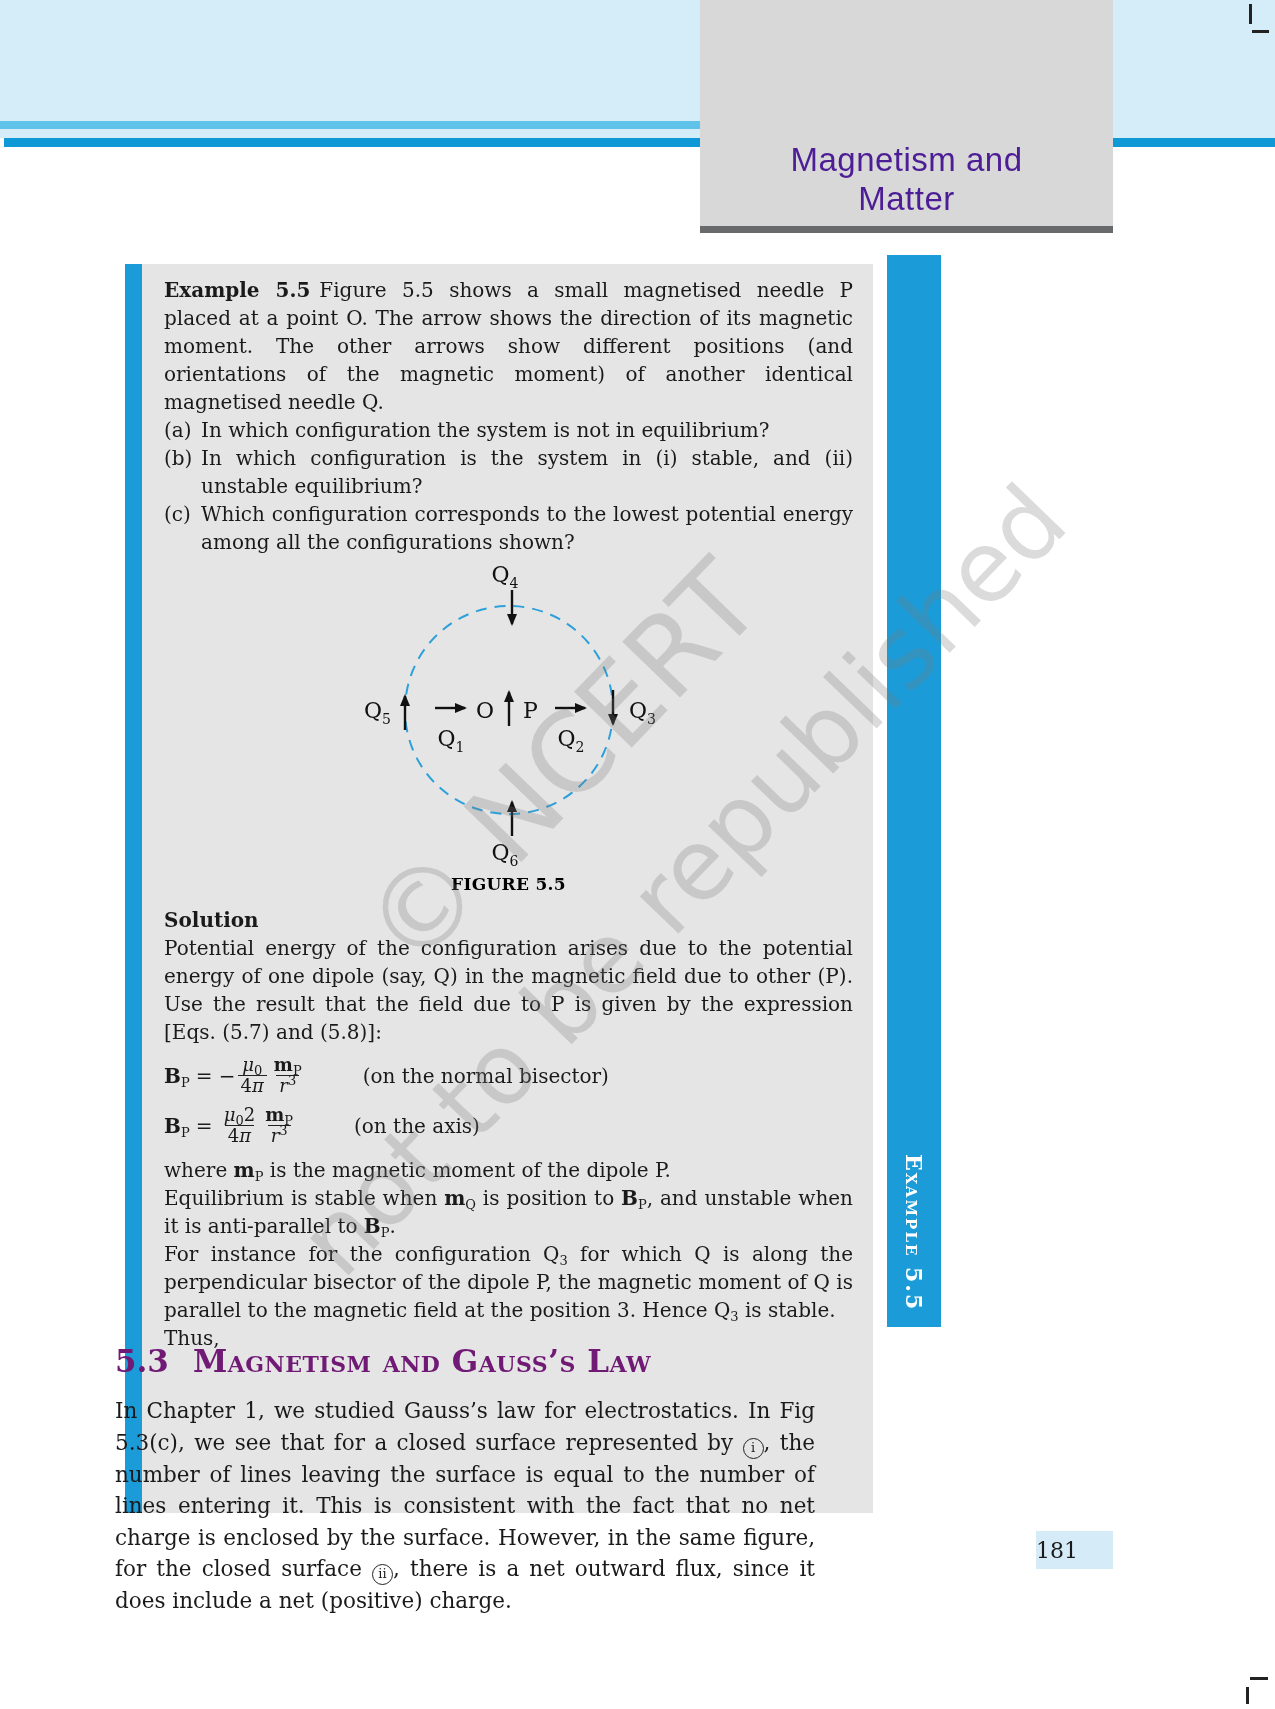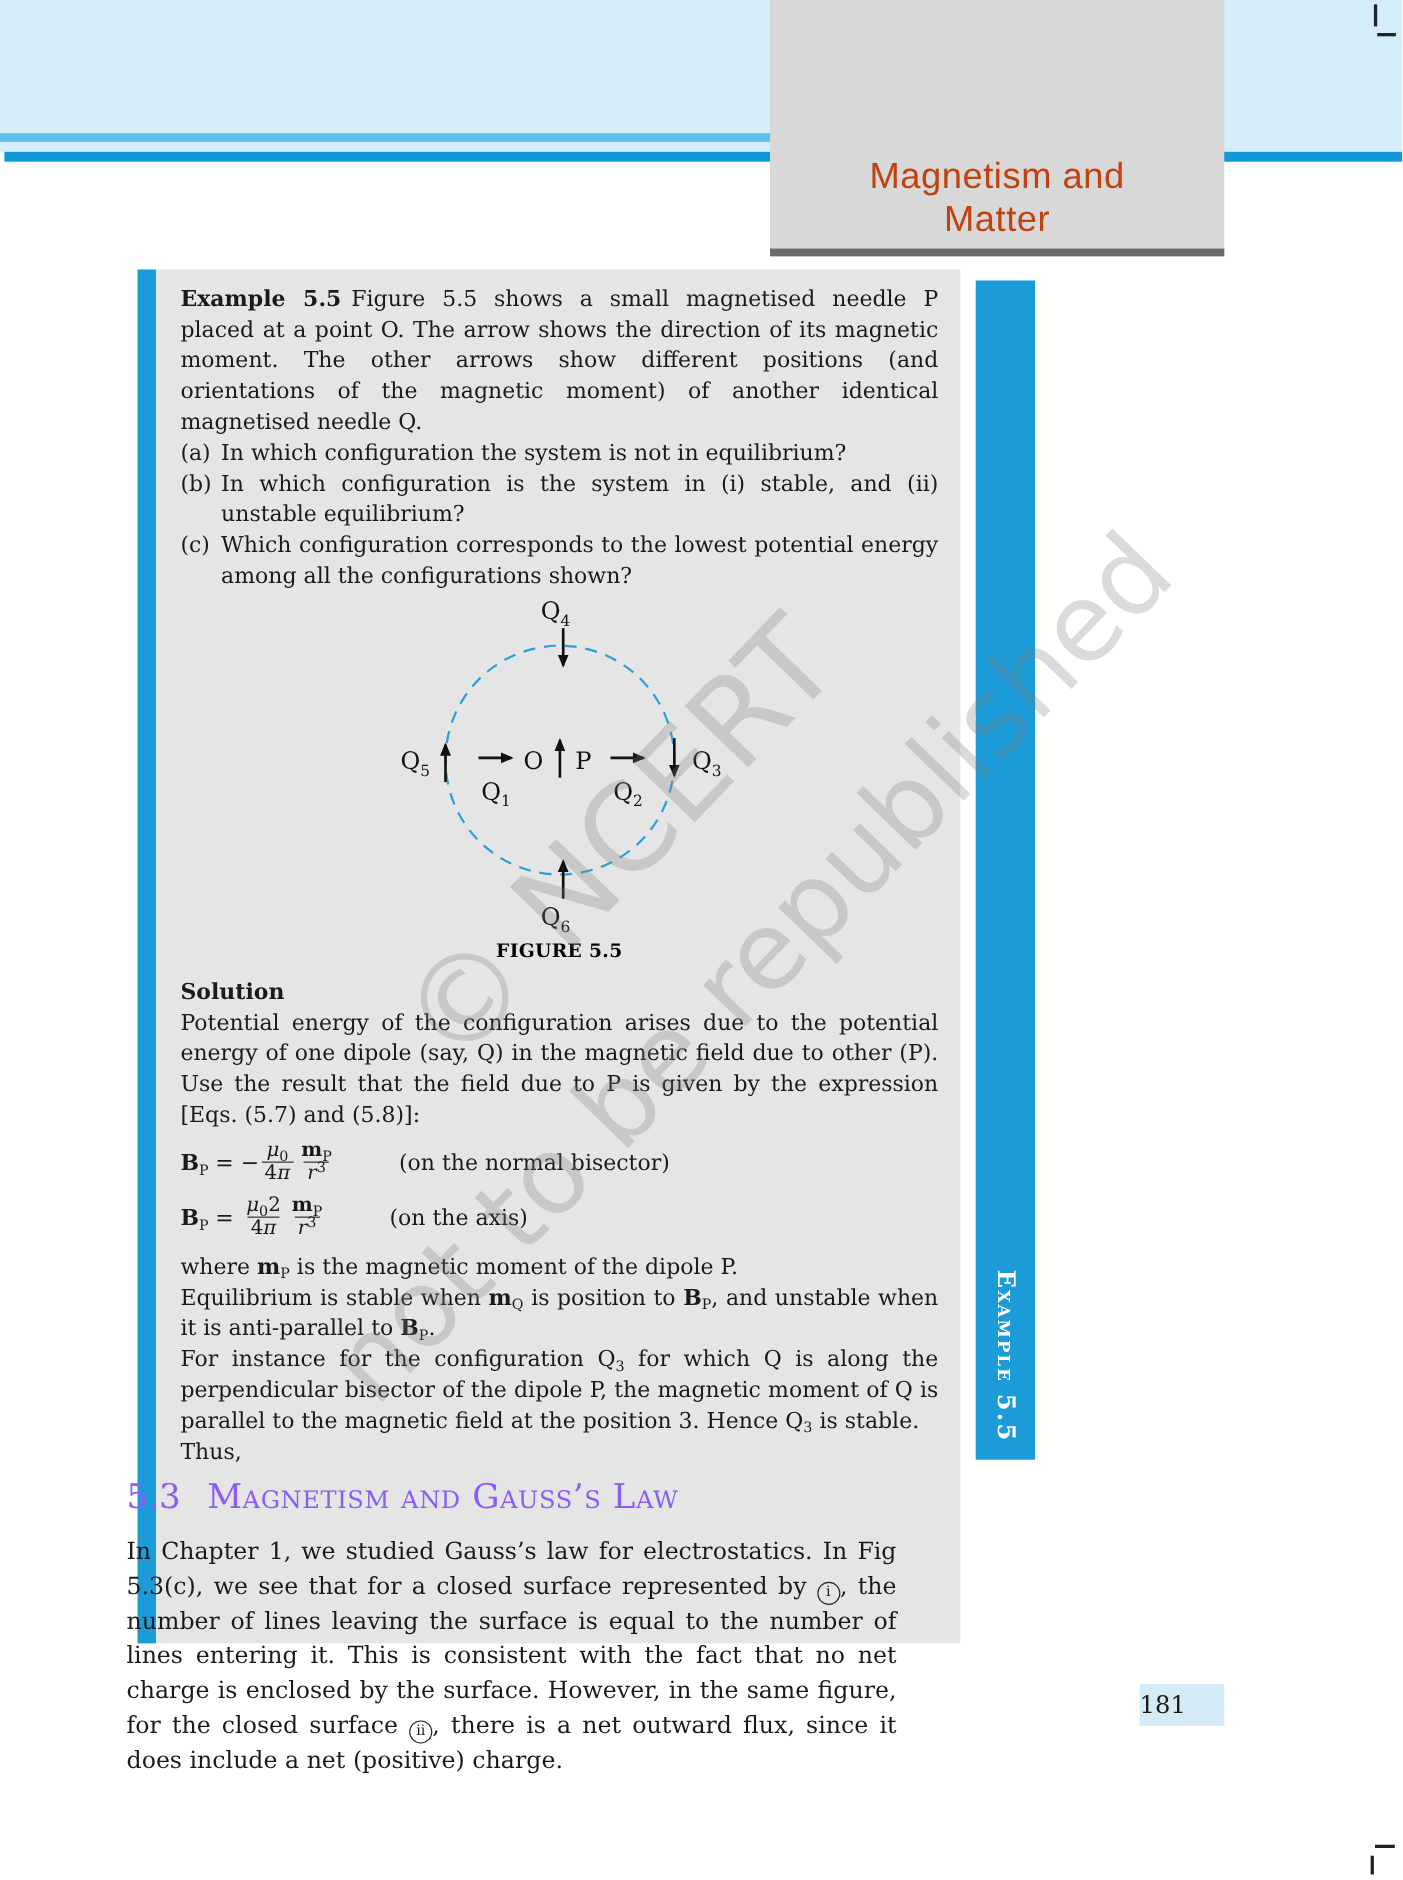"Magnetism and" .chapter-title { color: #c2410c -> #4c1d95 }
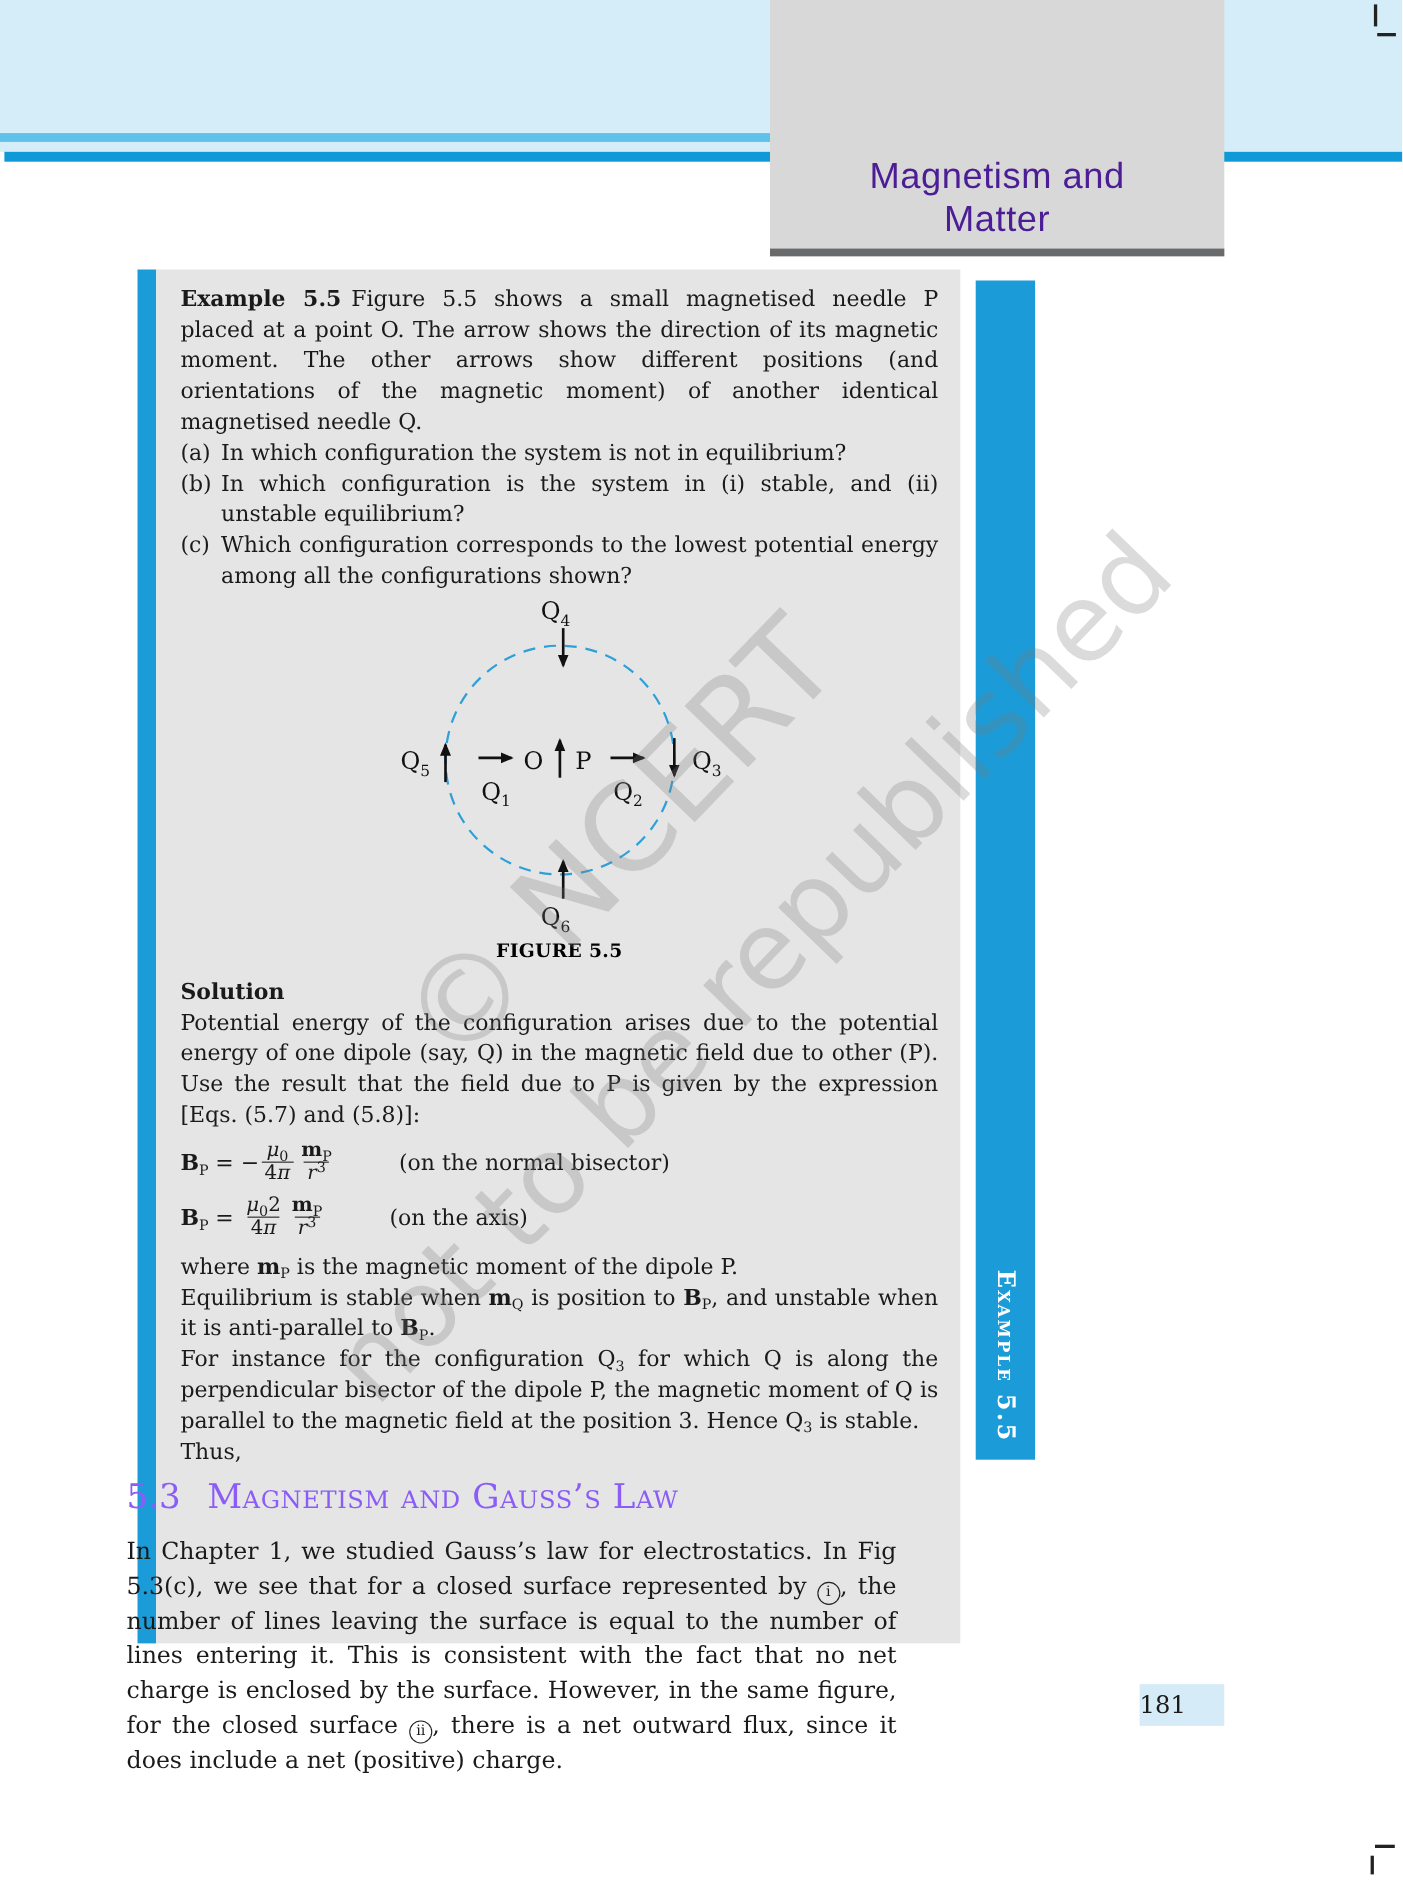"Example 5.5 Figure 5.5 shows" .example-wrap { top: 245px -> 264px }
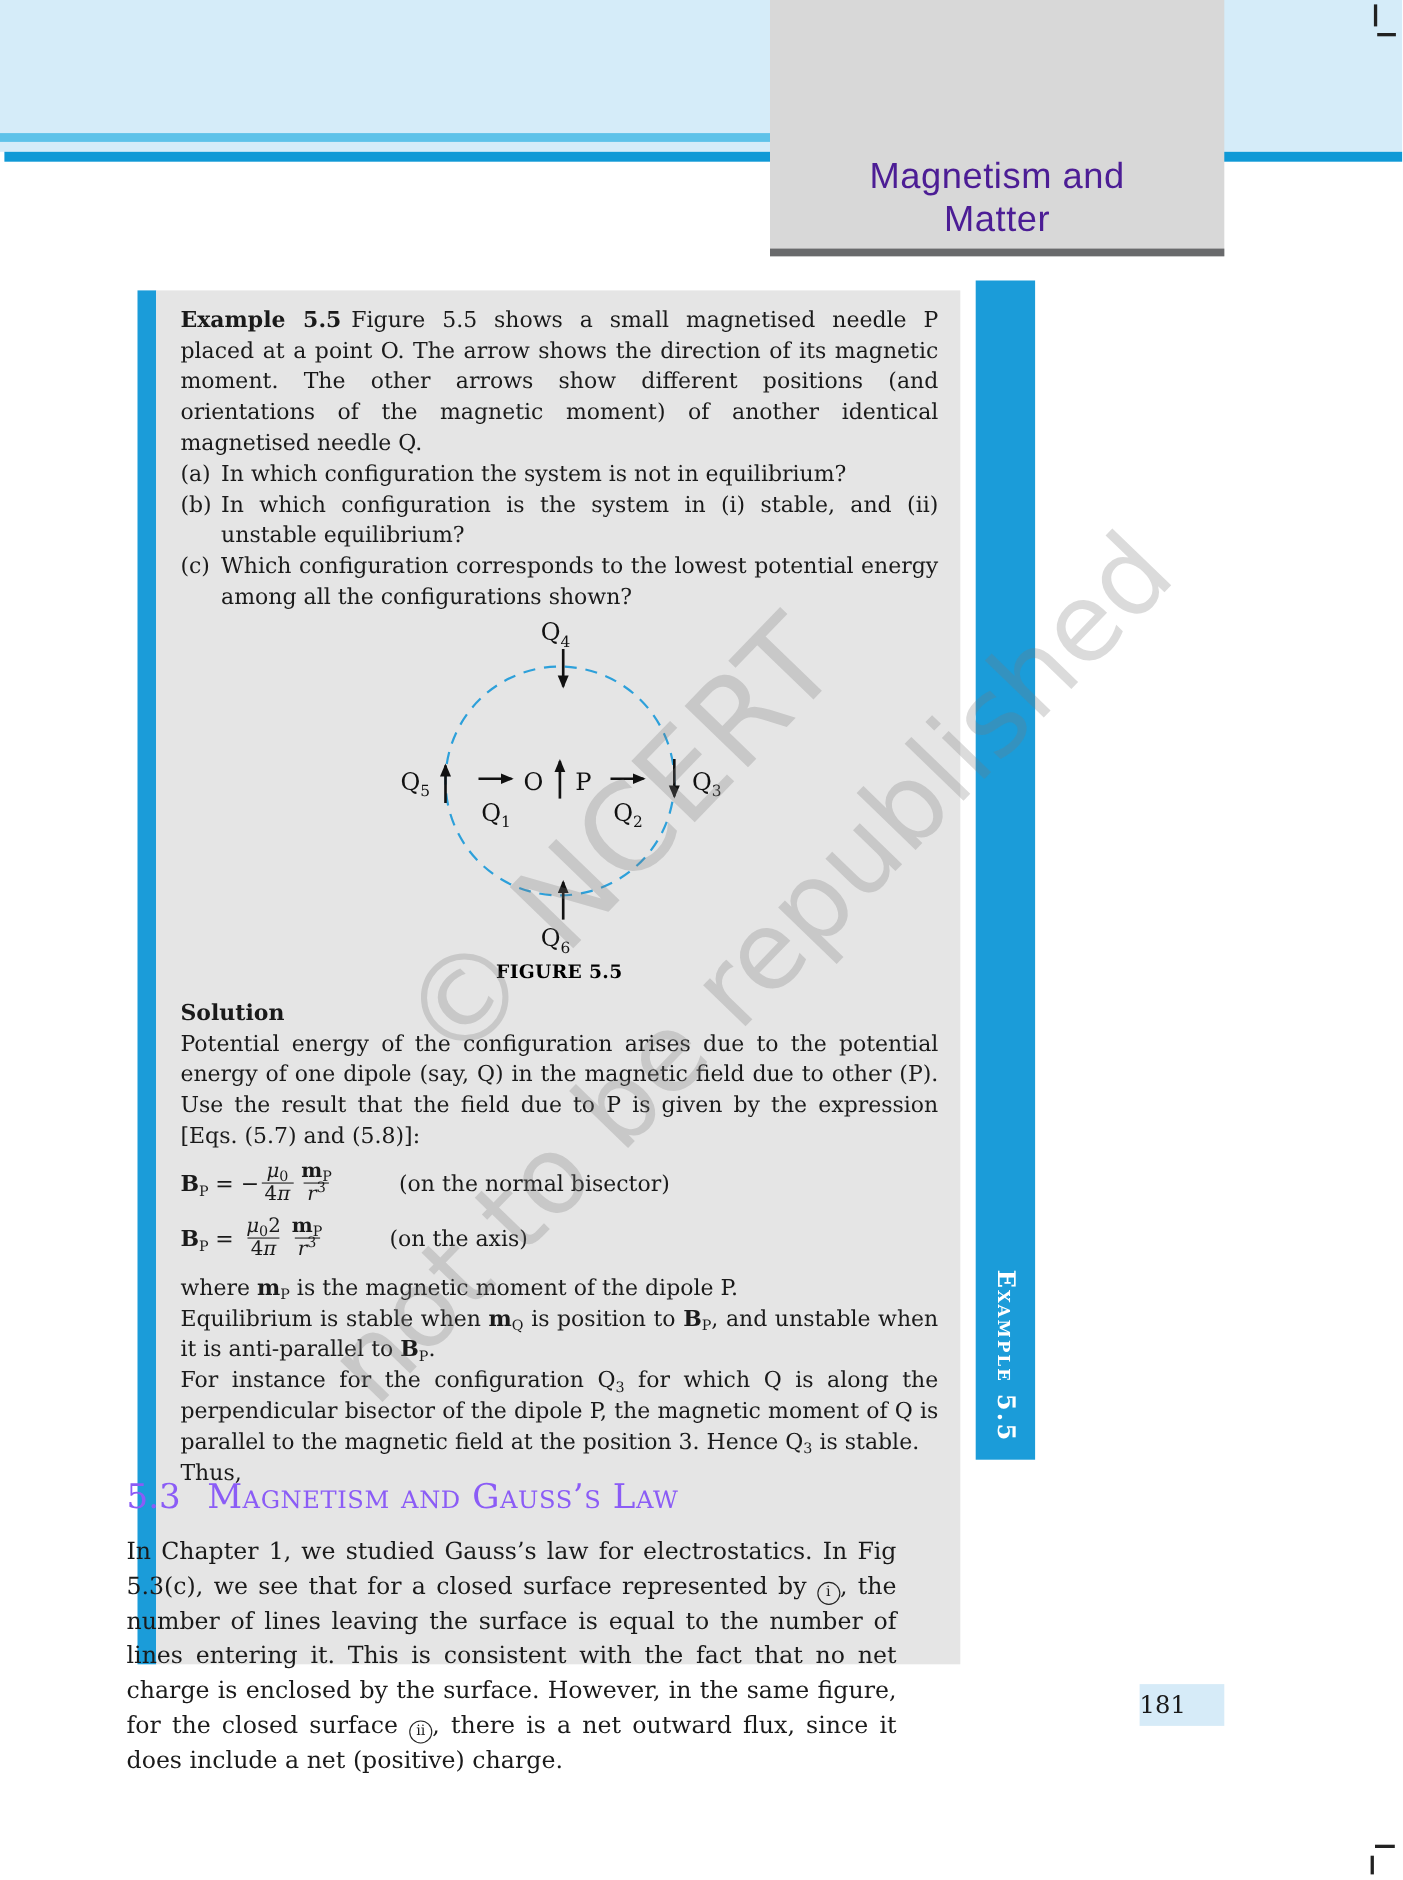"5.3 Magnetism and Gauss’s Law" .section h2 { color: #8b5cf6 -> #701a75; font-weight: normal -> bold }
